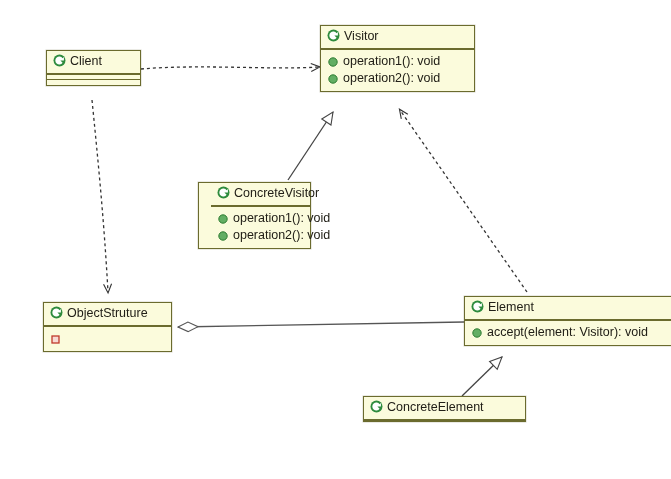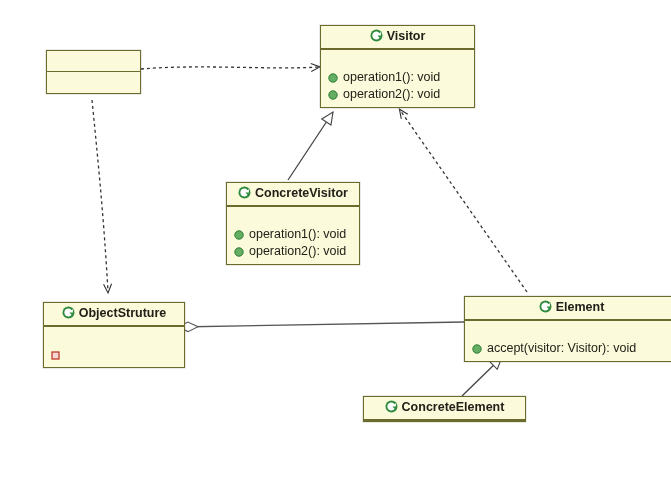"Visitor" .class-header { font-weight: bold -> none; text-align: center -> none }
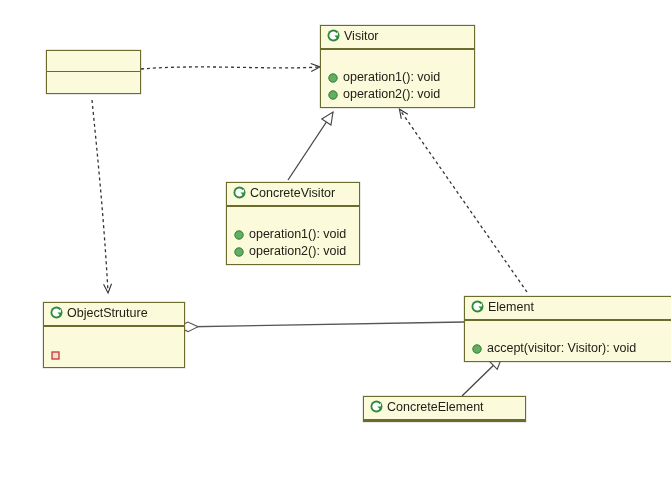"Client" div.class-header { html: none -> <div> <span> <svg> <circle></circle> <path></path> </svg> </span><span>Client</span> </div> }
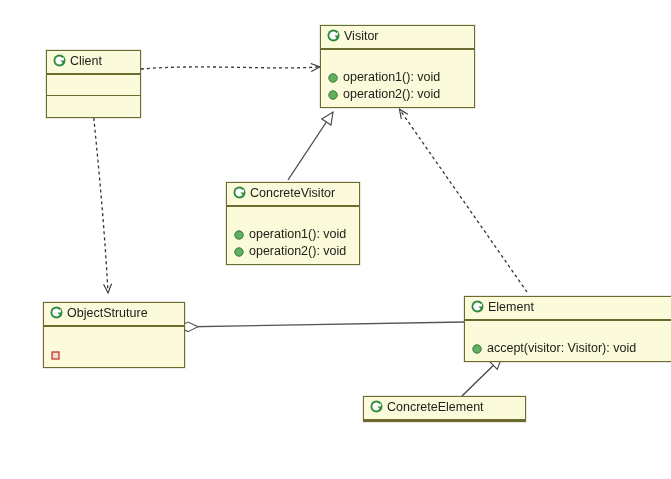"operation1(): void" .compartment { margin-top: 16px -> none }
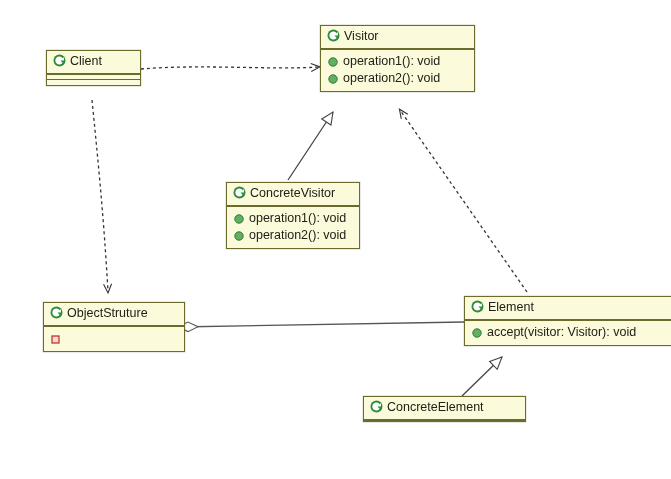"ConcreteVisitor" div.uml-class { left: 226px -> 198px; padding-left: none -> 12px; width: 134px -> 113px }
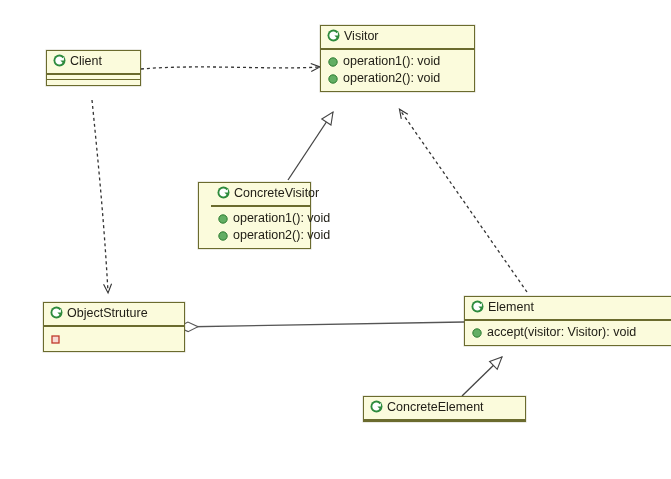"ObjectStruture" div.uml-class { width: 142px -> 129px }
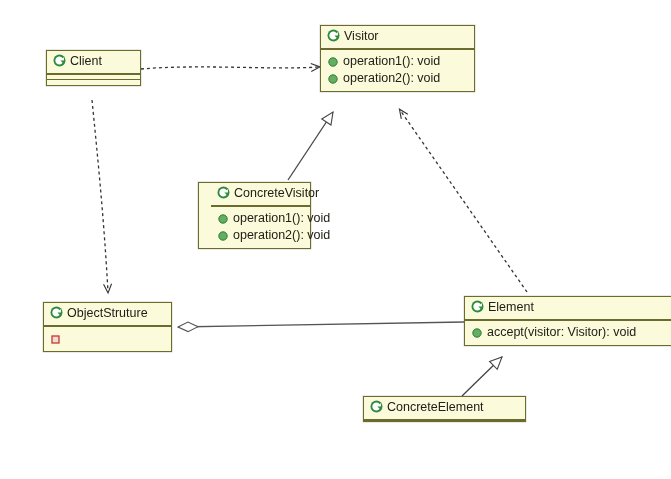"accept(visitor: Visitor): void" span { text: visitor -> element }
